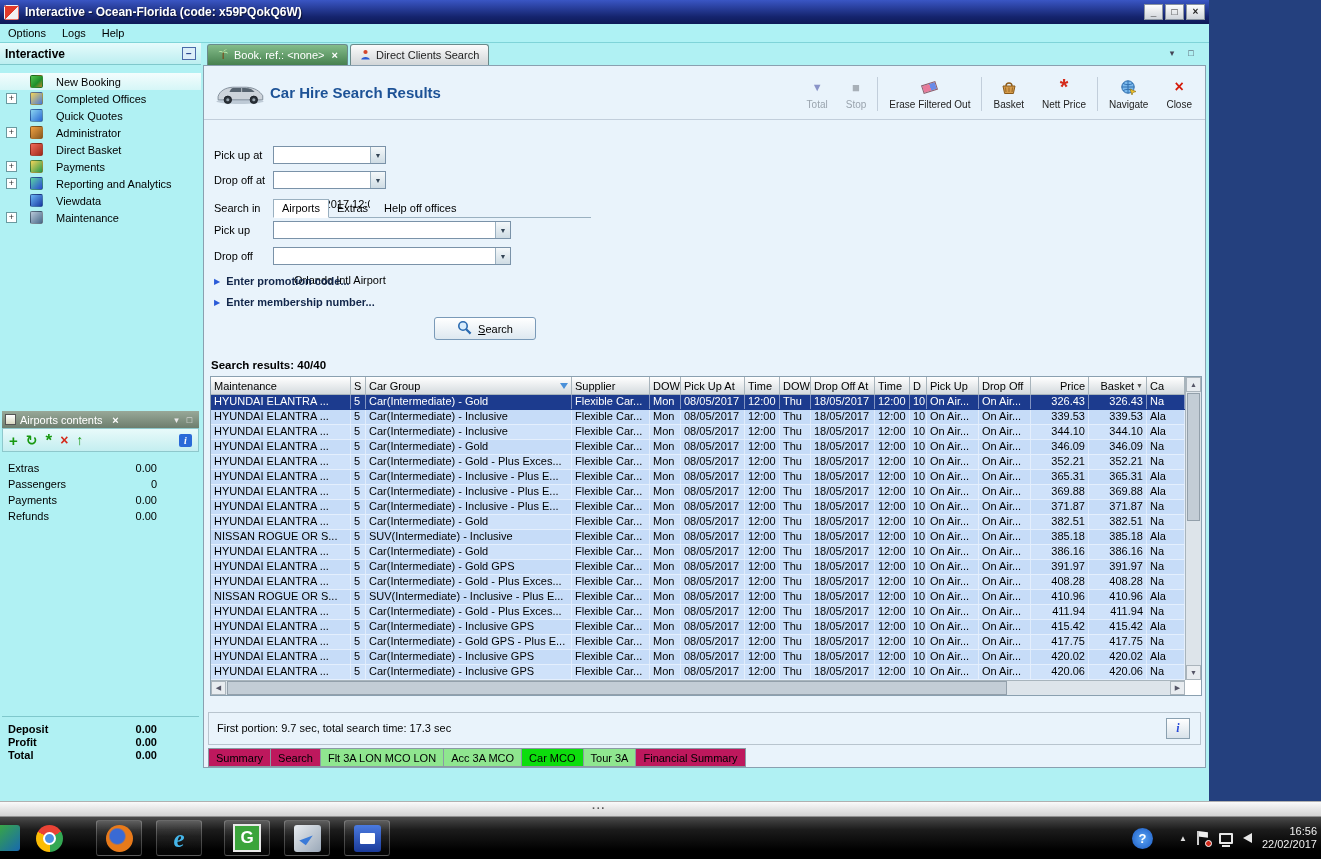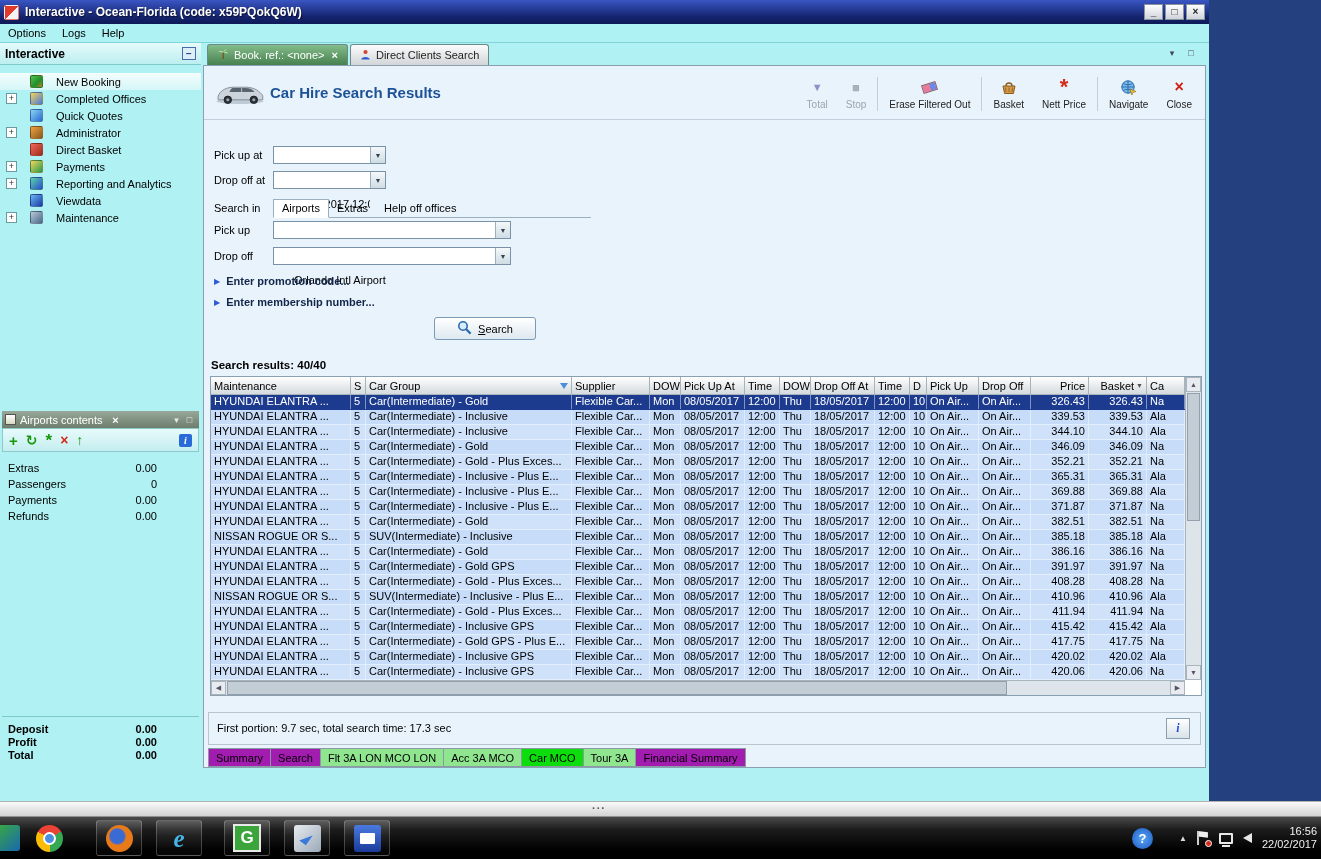"Summary" .btab { background: #a21caf -> #be185d }
